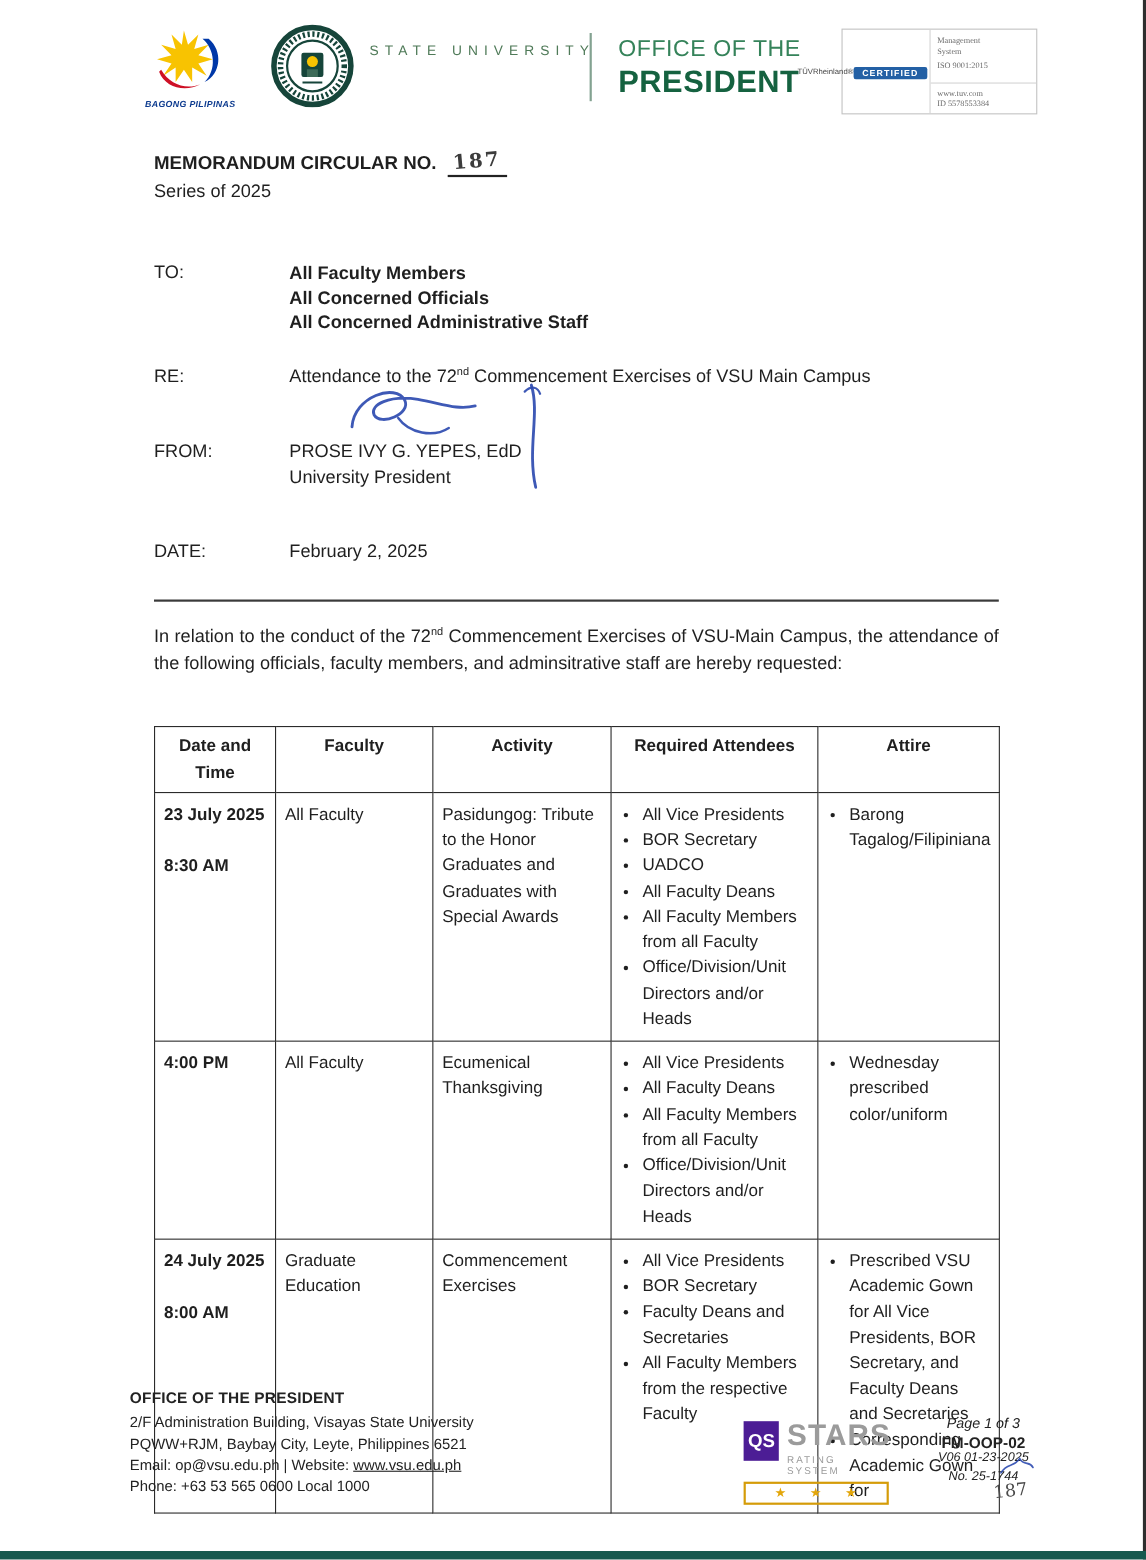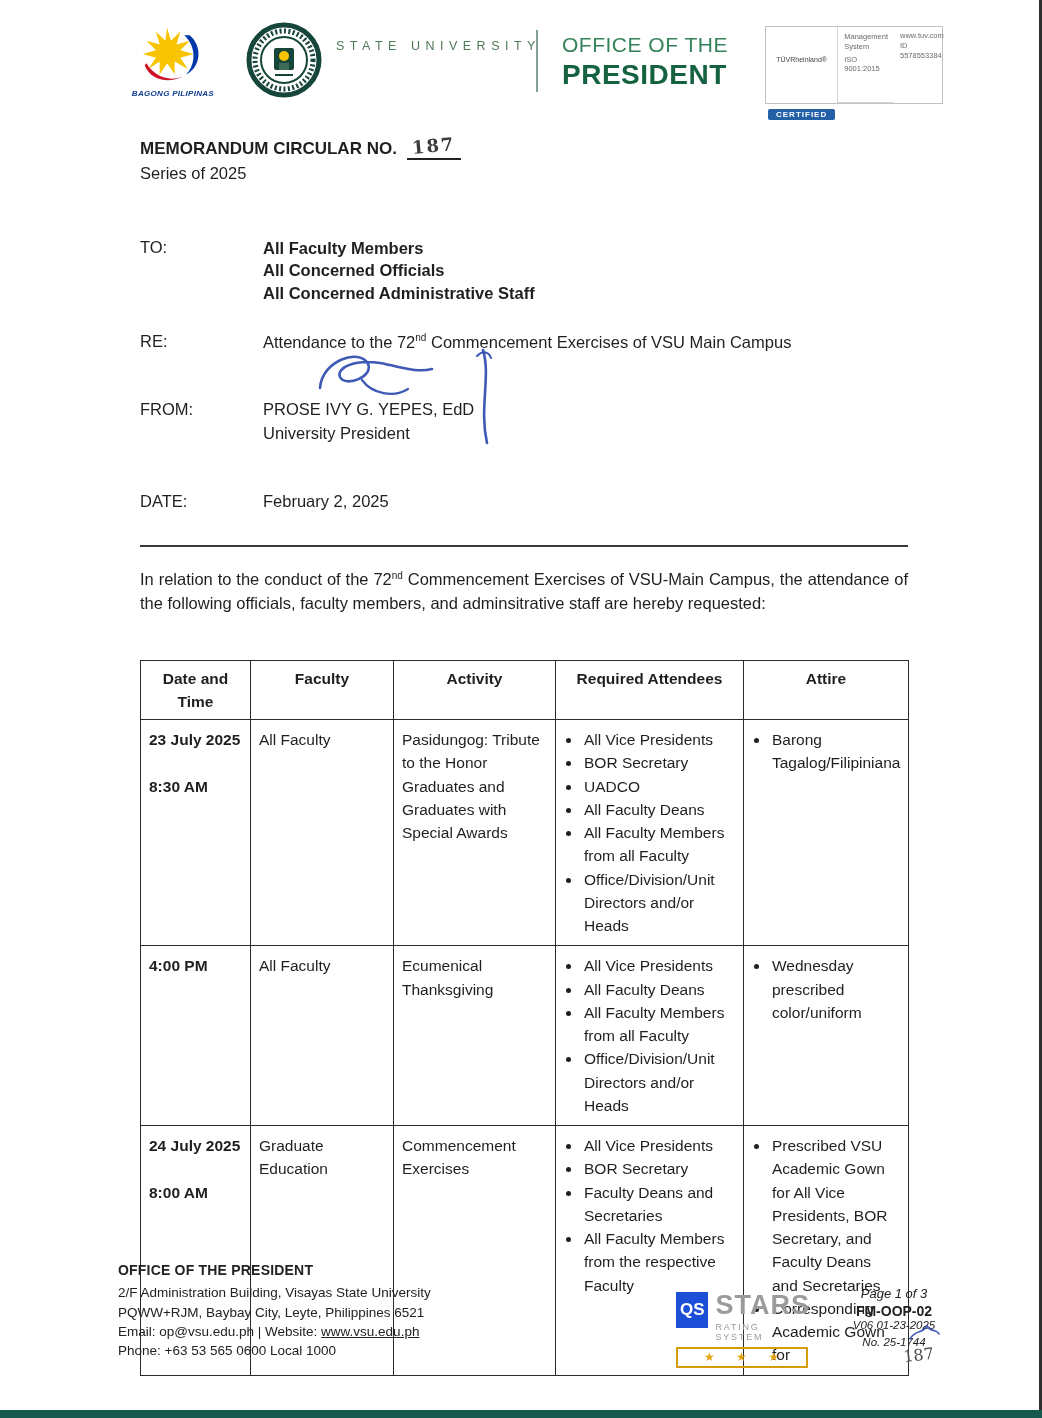"Management" .tuv-right { flex-direction: none -> column; font-family: none -> Liberation Serif, serif }
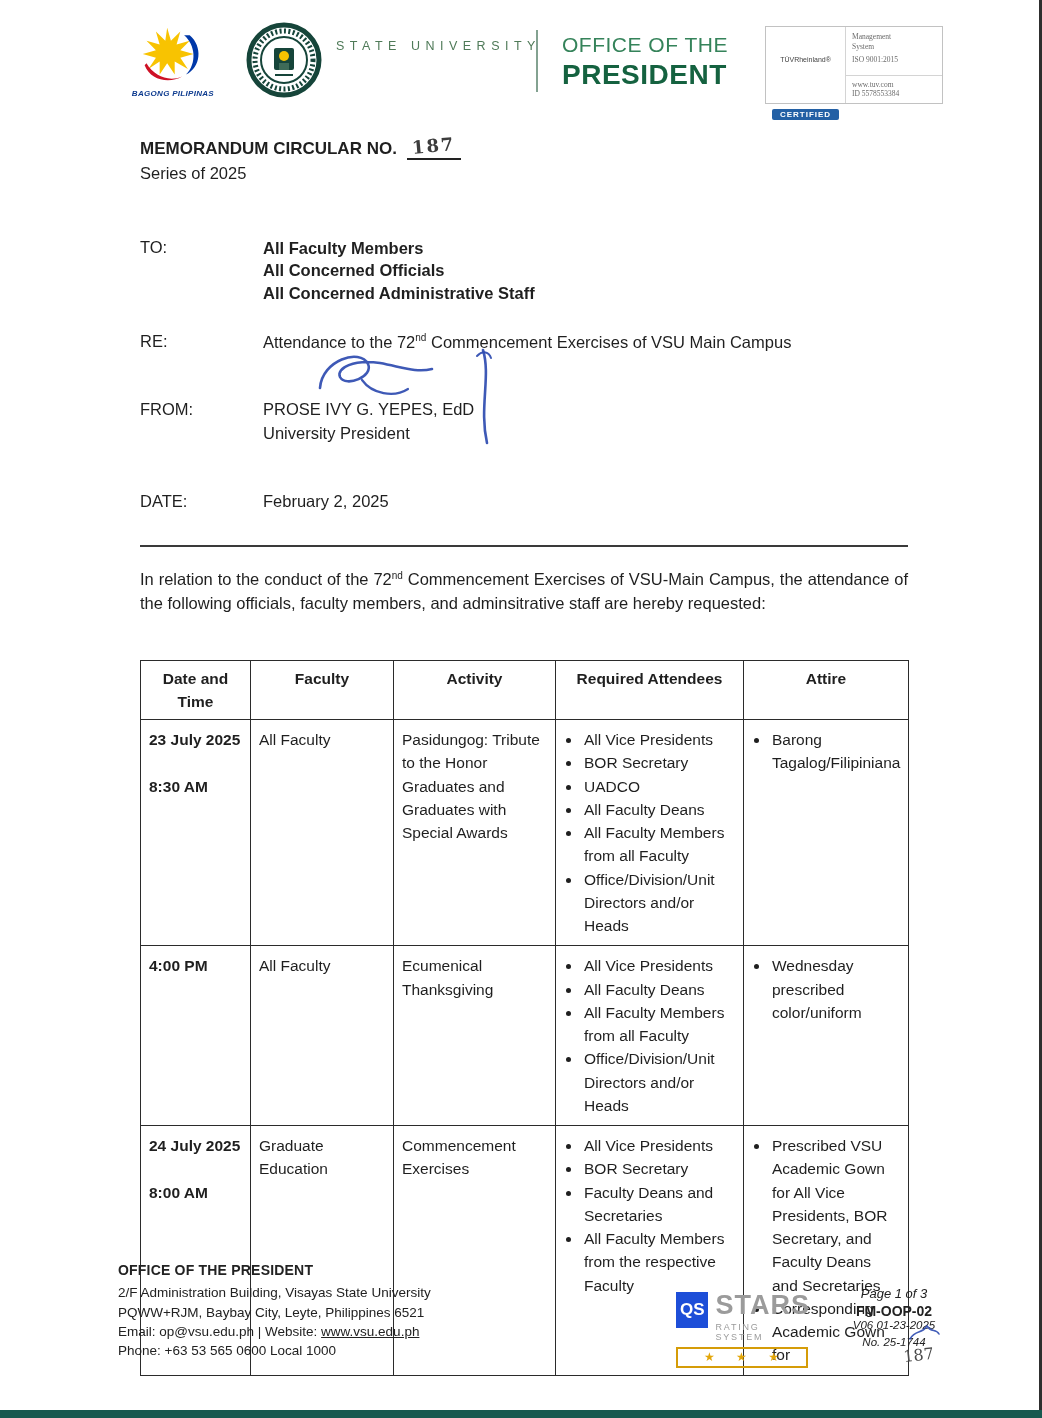"CERTIFIED" .tuv-left { flex-direction: column -> row; gap: 44px -> none; justify-content: center -> flex-end }
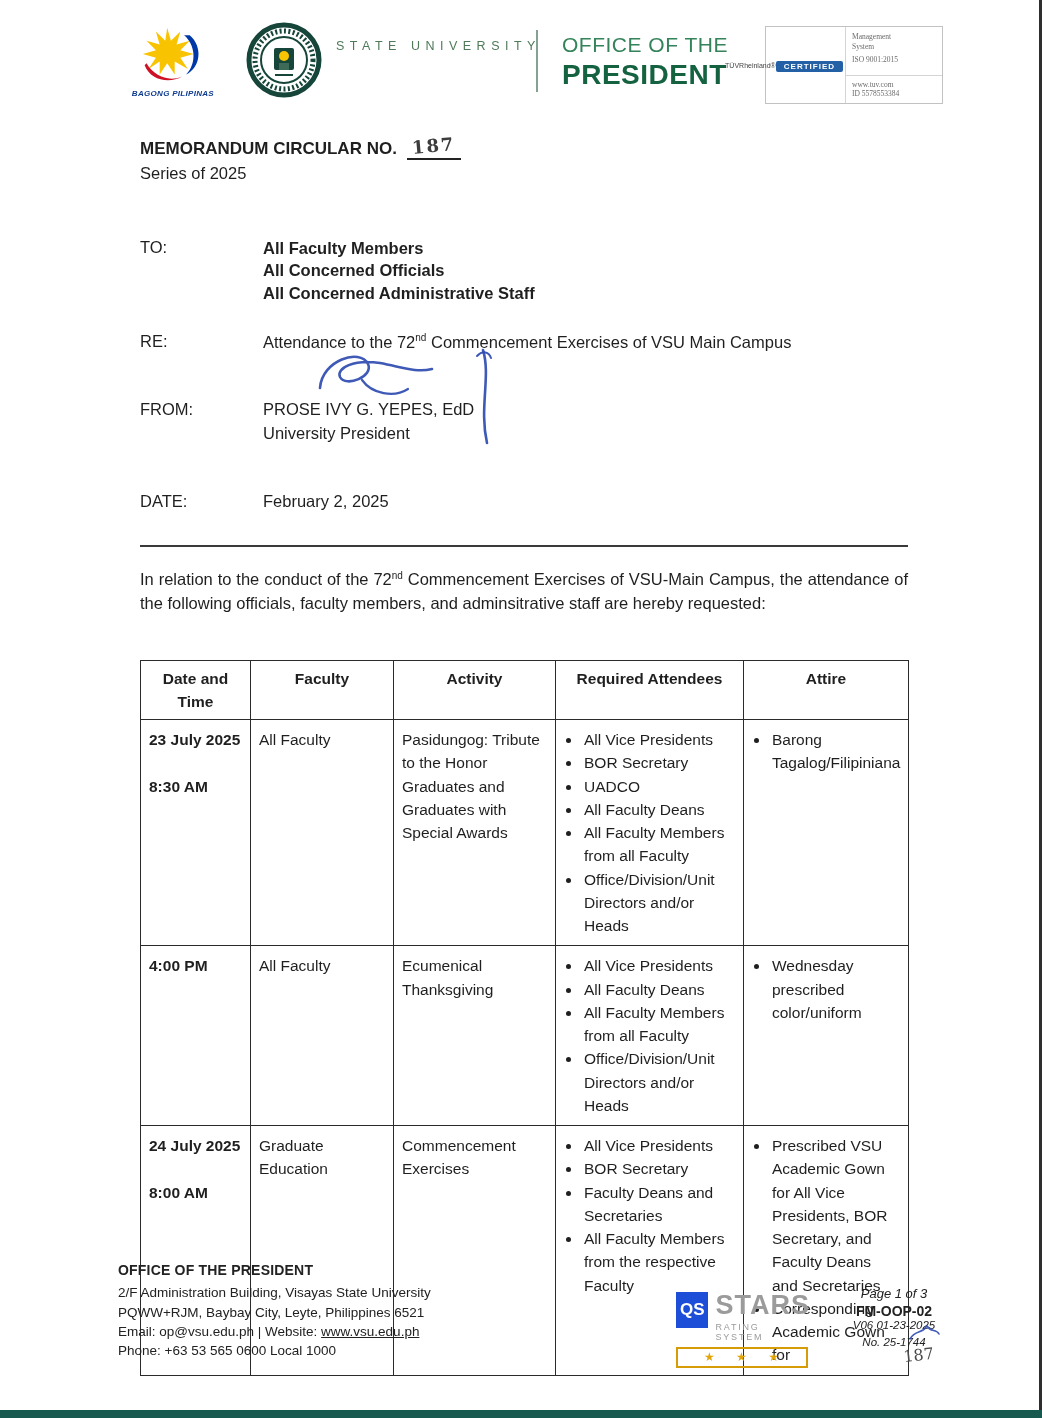"QS" .qs-box { background: #1d4ed8 -> #4c1d95 }
